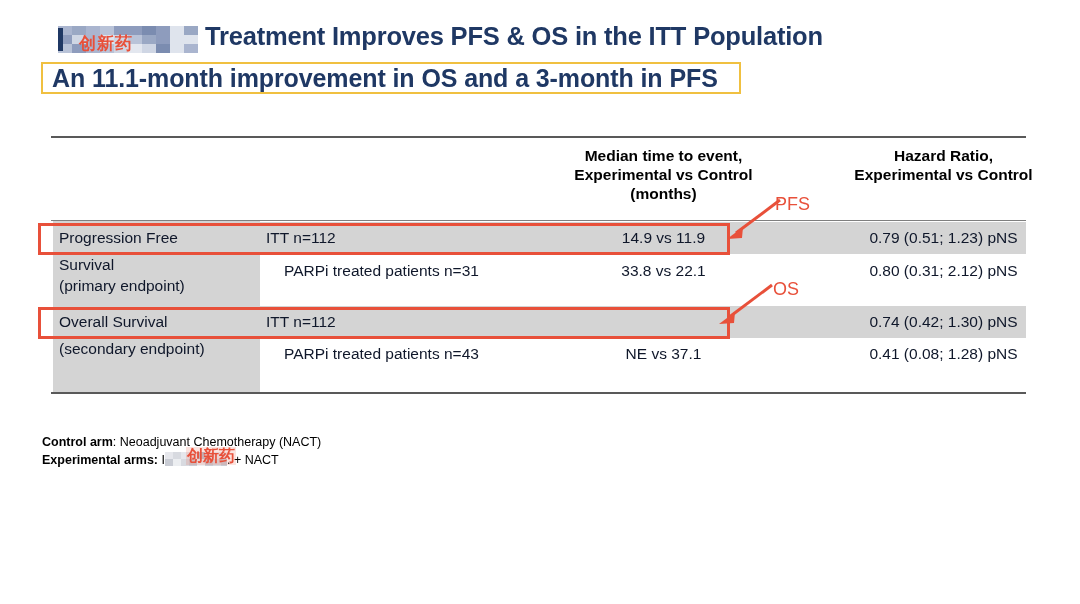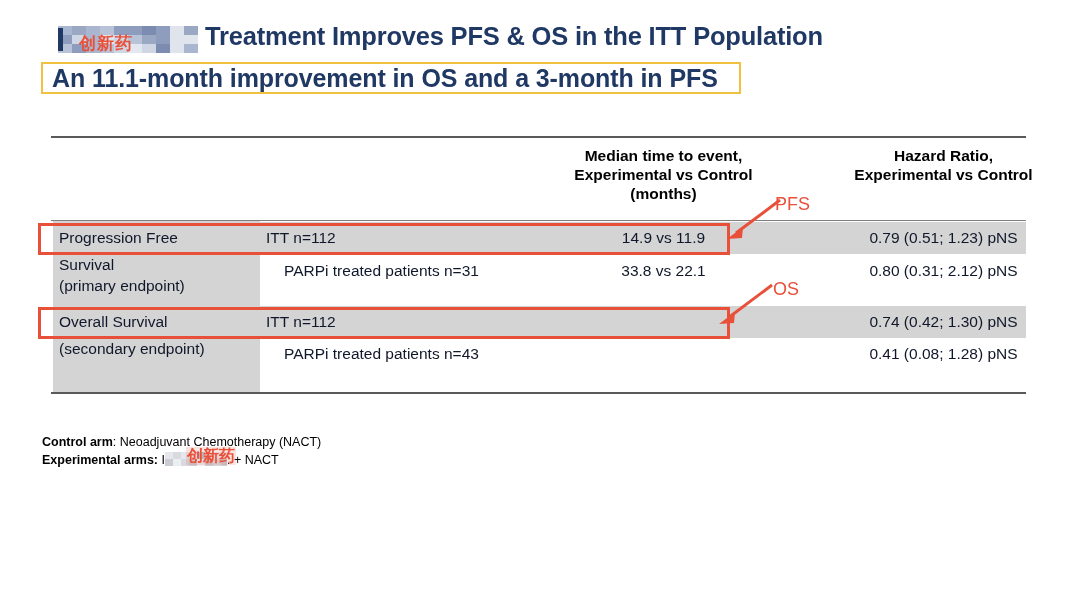"NE vs 37.1" div.cell { html: none -> <div>NE vs 37.1</div> }
